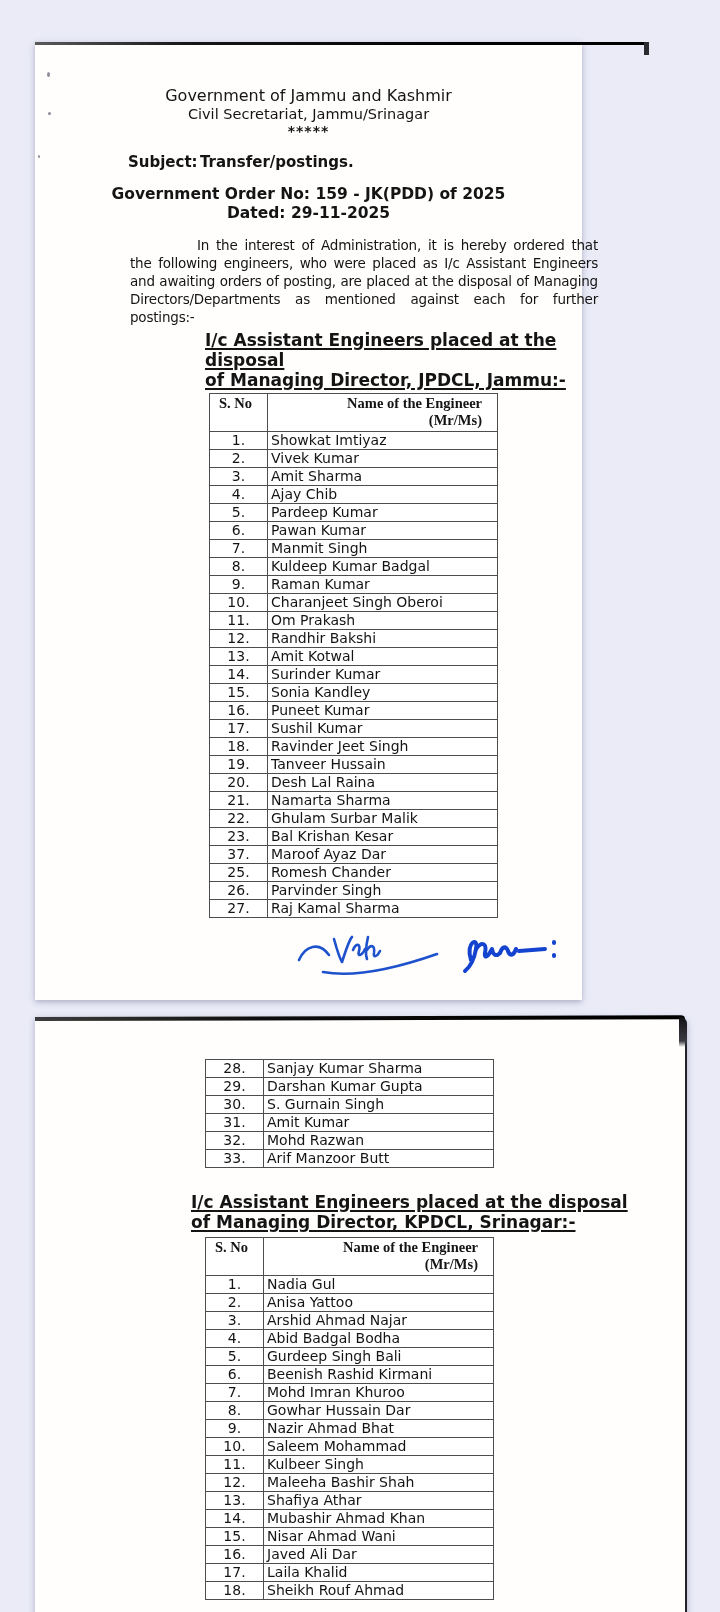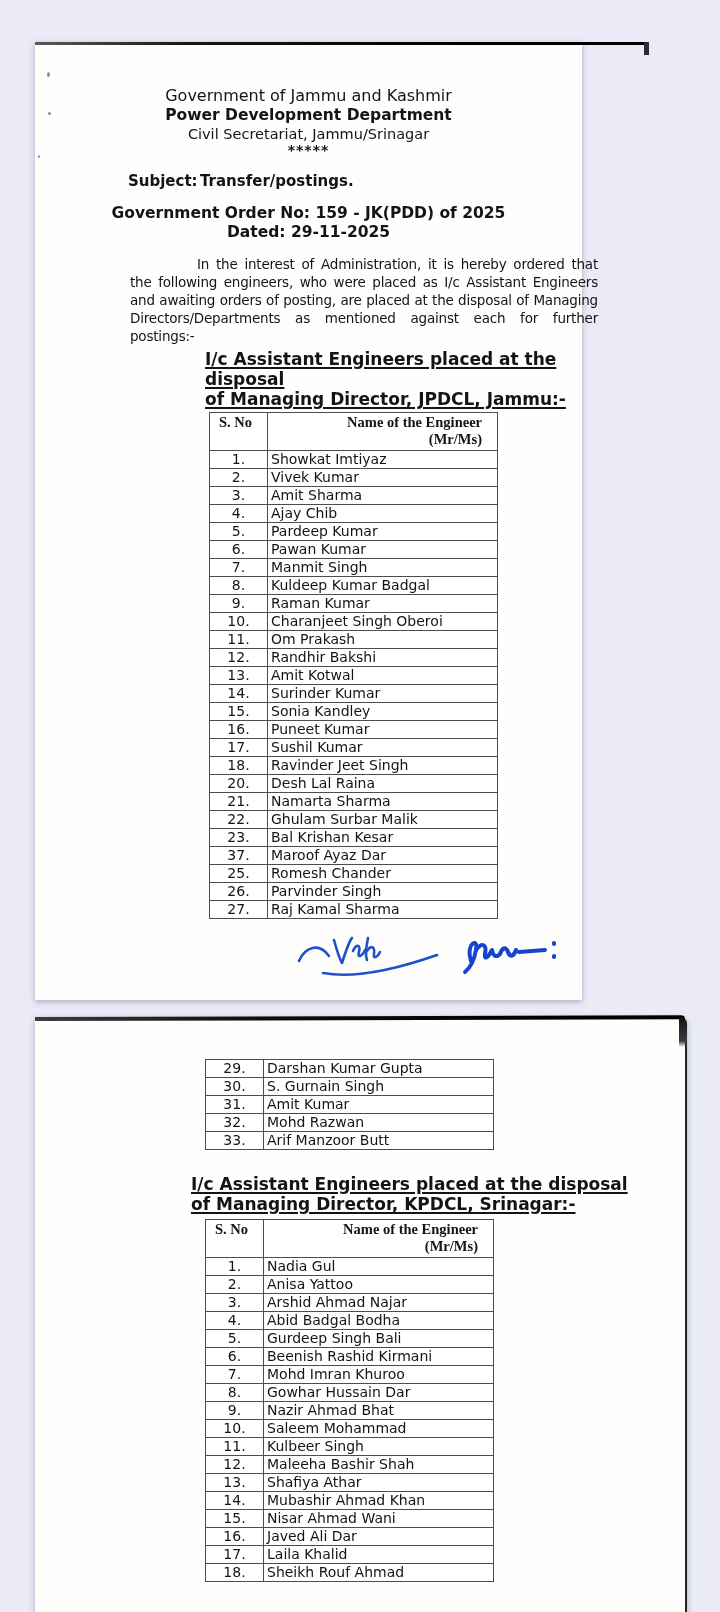"Power Development Department" div.h1b { html: <div>Power Development Department</div> -> none }
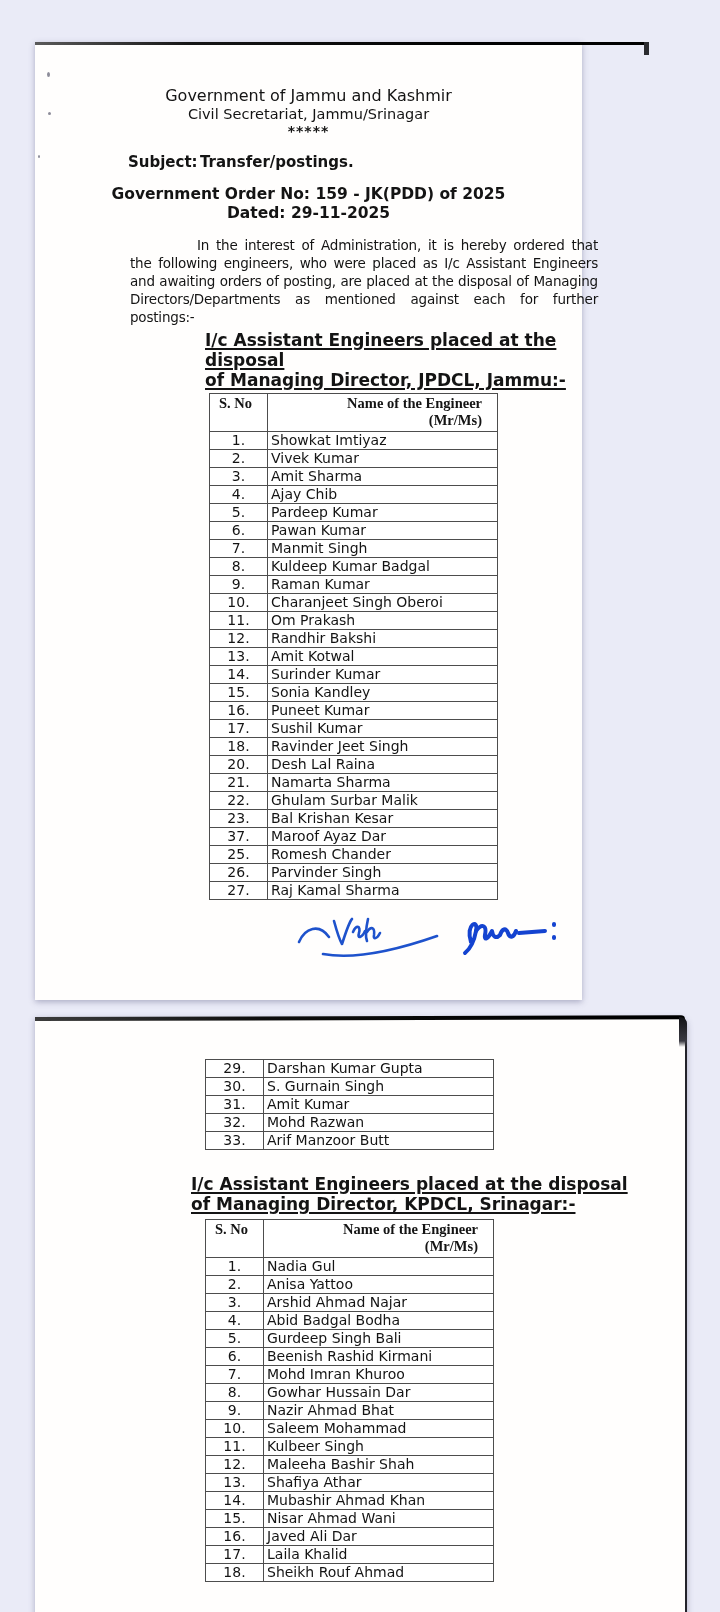"19." tr { html: none -> <tr> <td>19.</td> <td>Tanveer Hussain</td> </tr> }
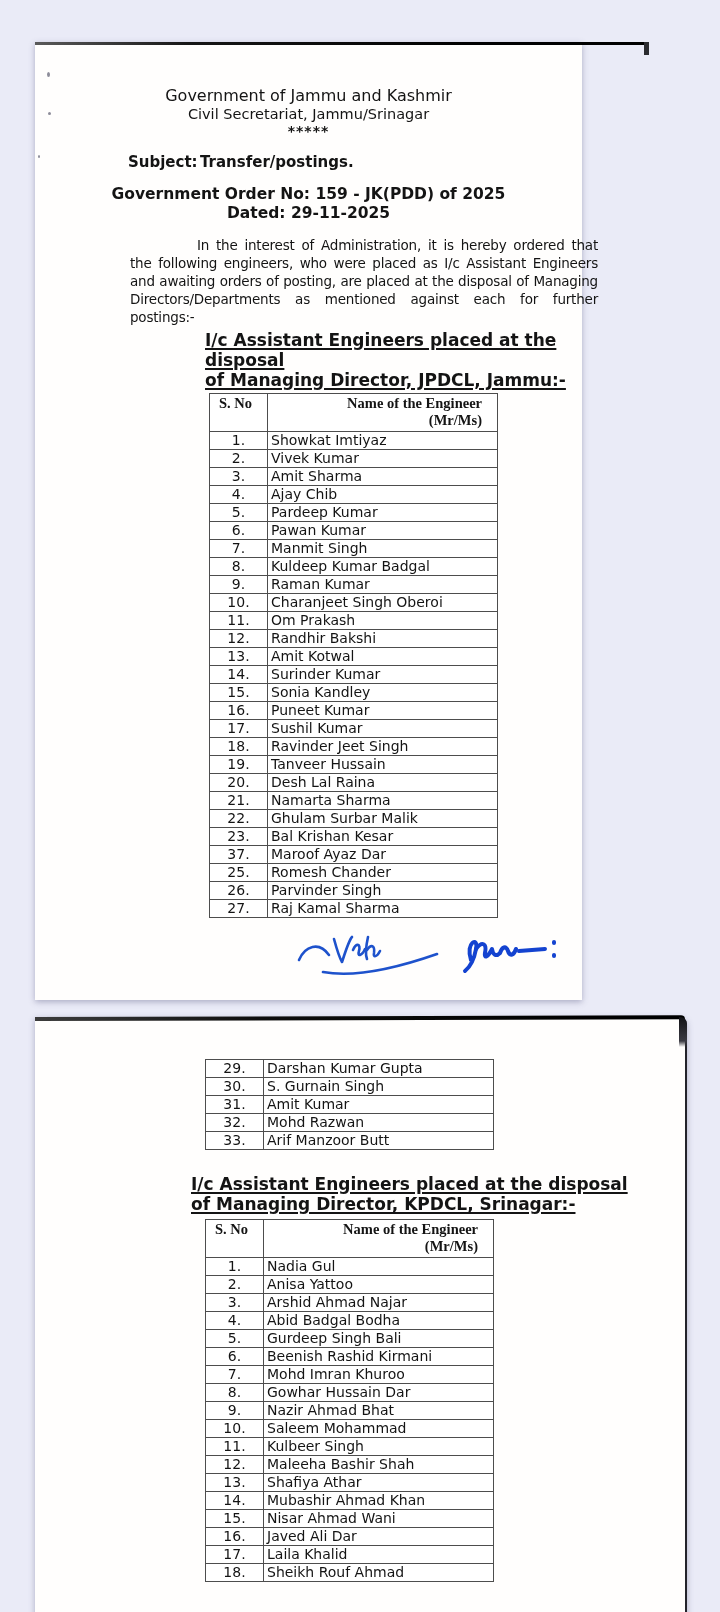"28." tr { html: none -> <tr> <td>28.</td> <td>Sanjay Kumar Sharma</td> </tr> }
